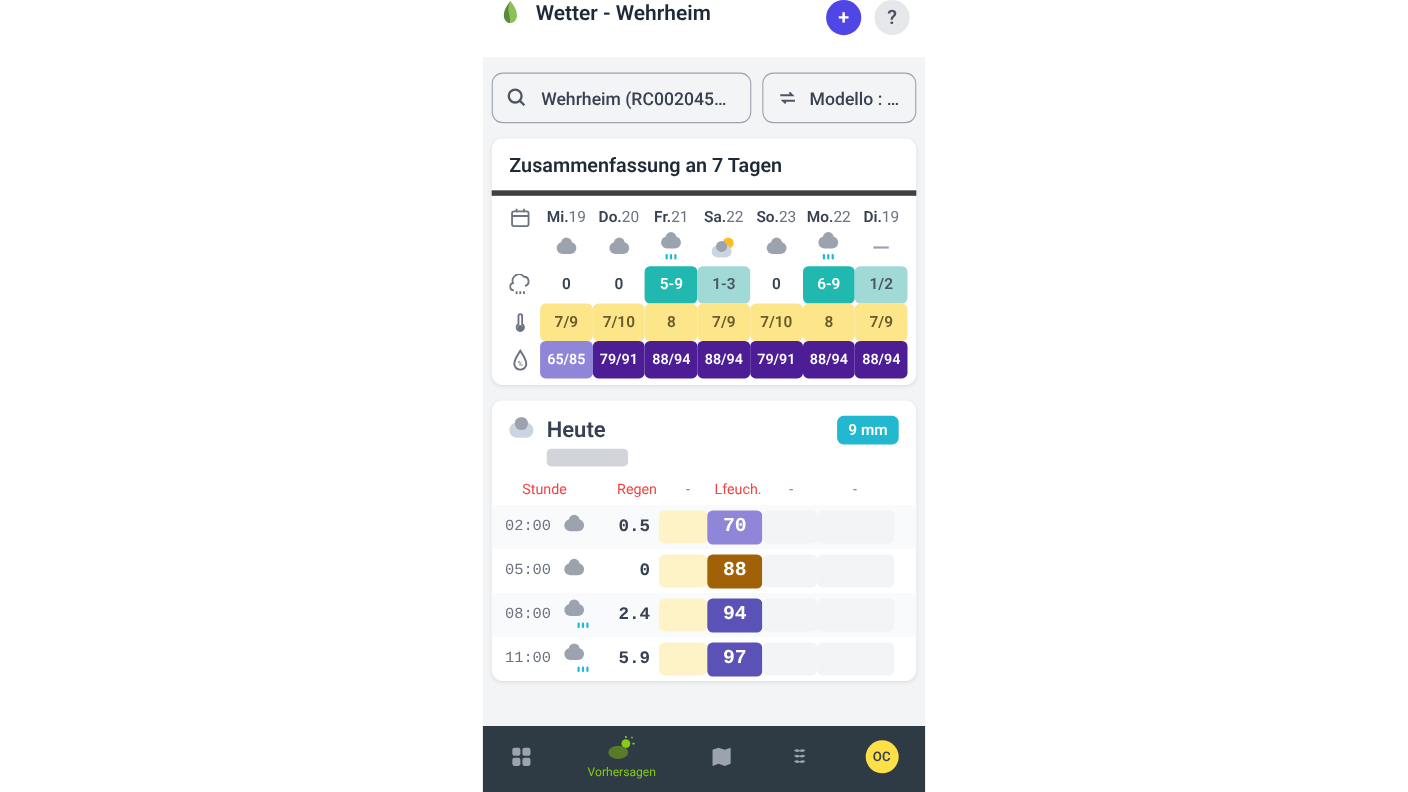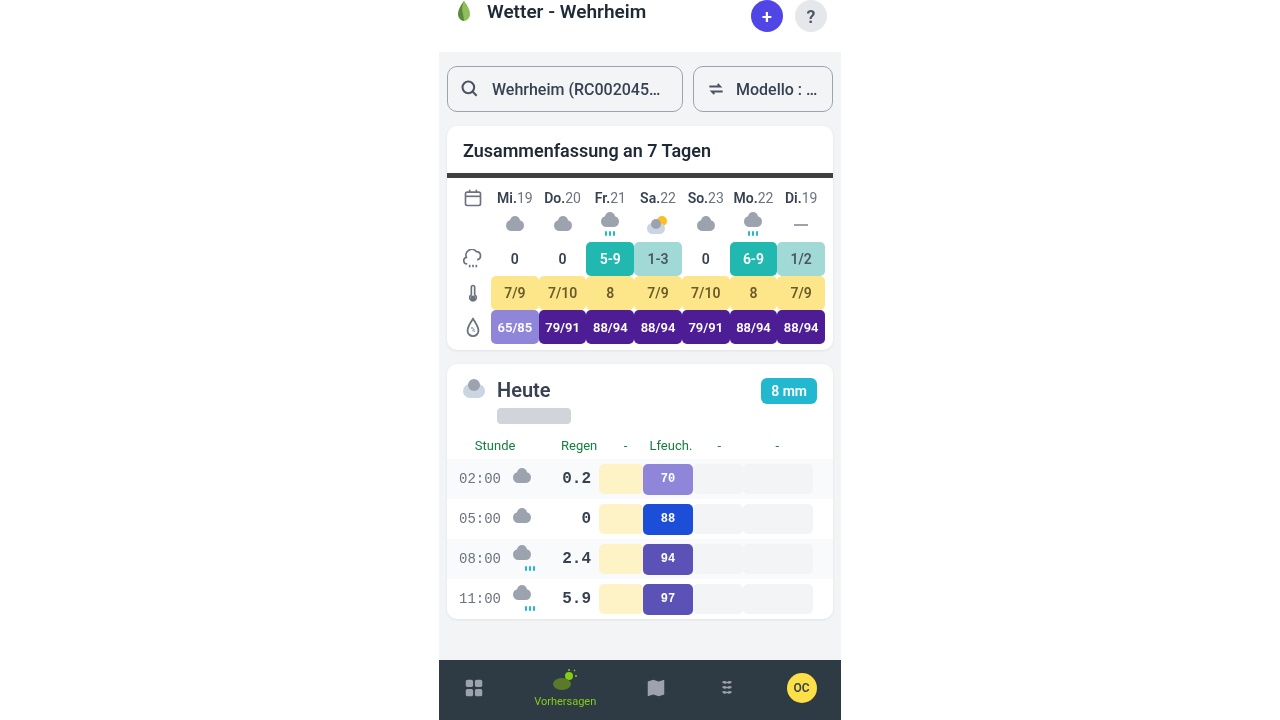"8 mm" div.rain-pill { text: 8 -> 9 }
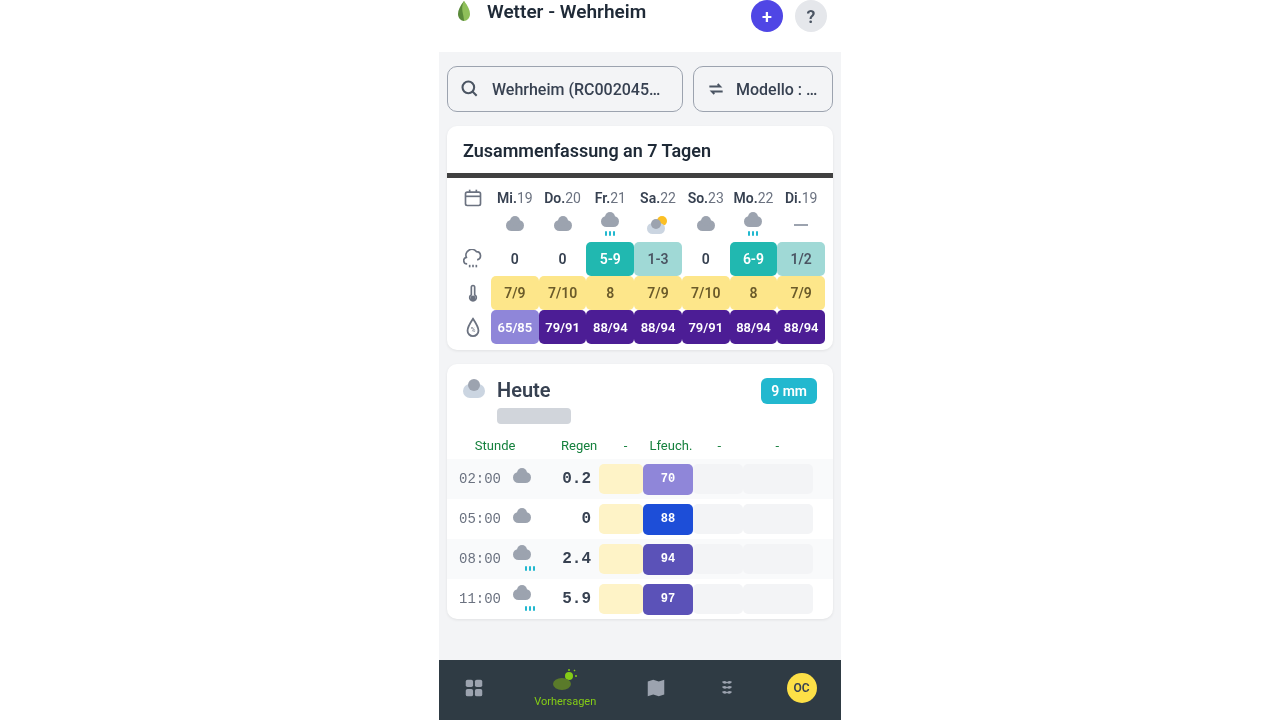"Stunde" .hr-head { color: #15803d -> #ef4444 }
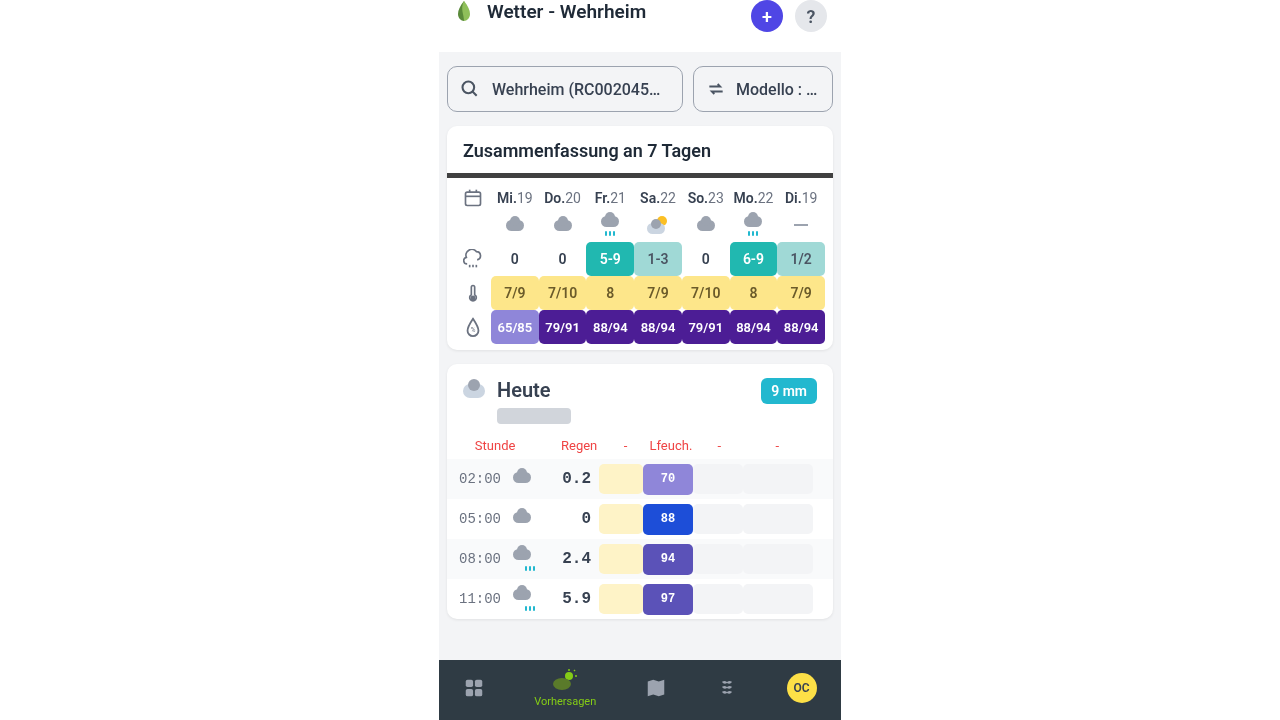"0.2" div.col-rain { text: 0.2 -> 0.5 }
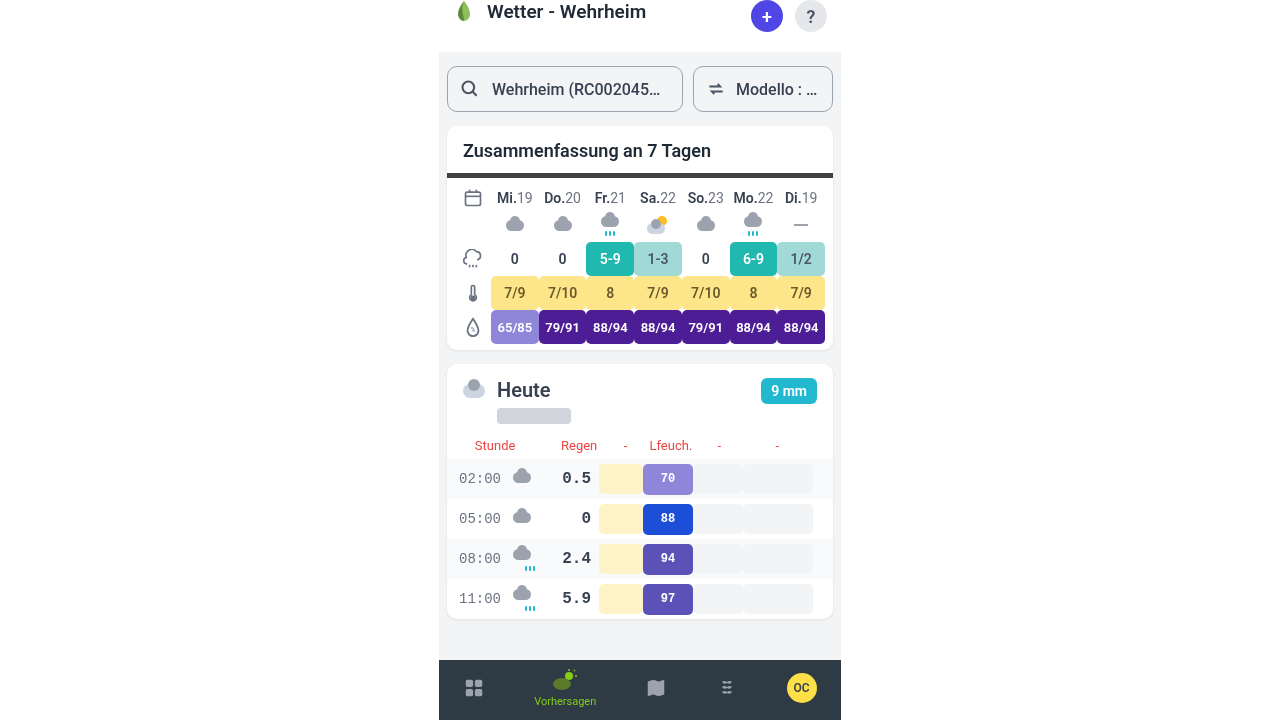"70" .box-hum { font-size: 12px -> 18px }
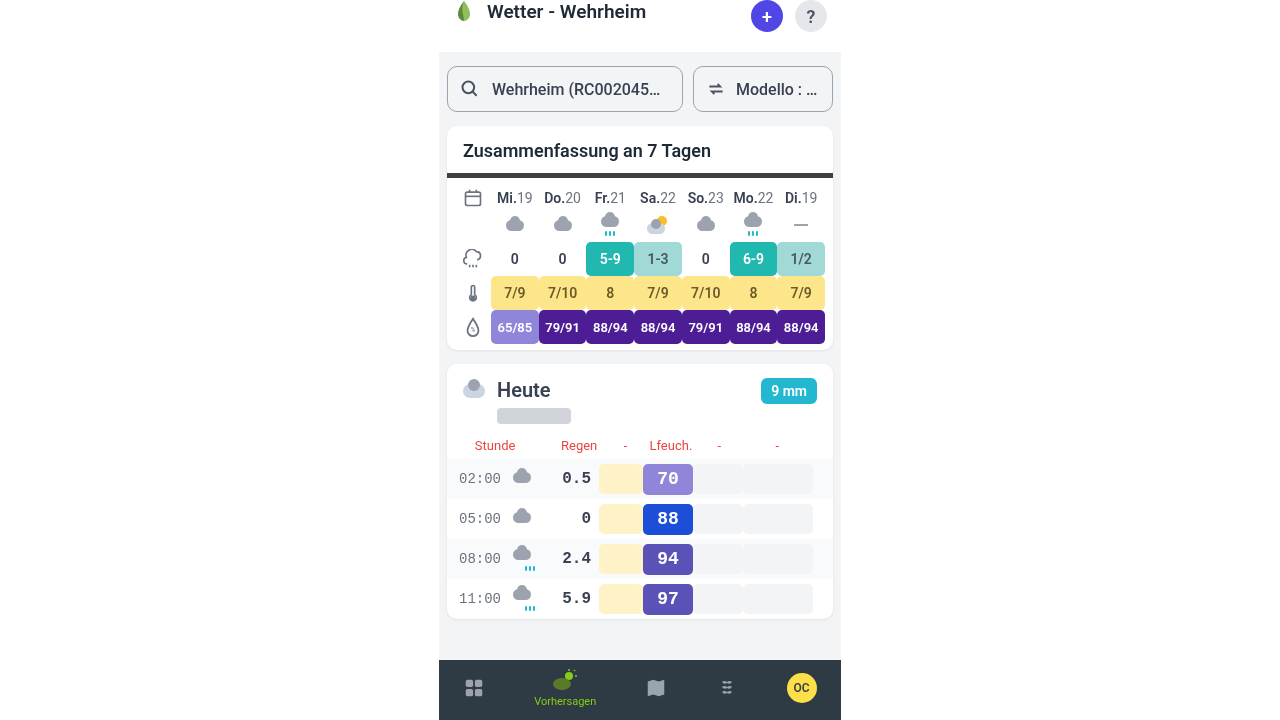"88" div.box-hum { background: #1d4ed8 -> #a16207 }
